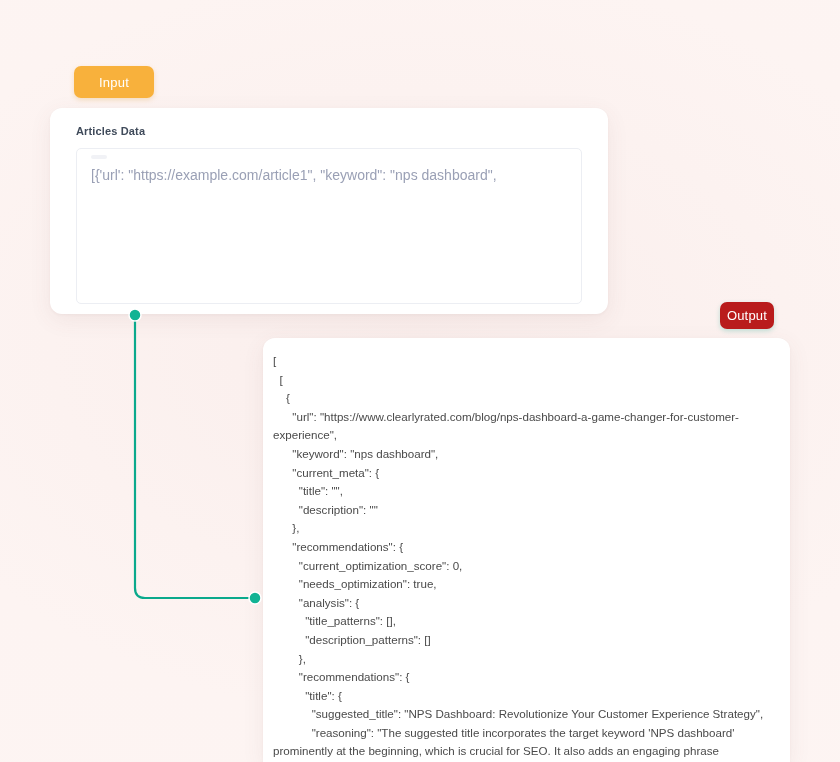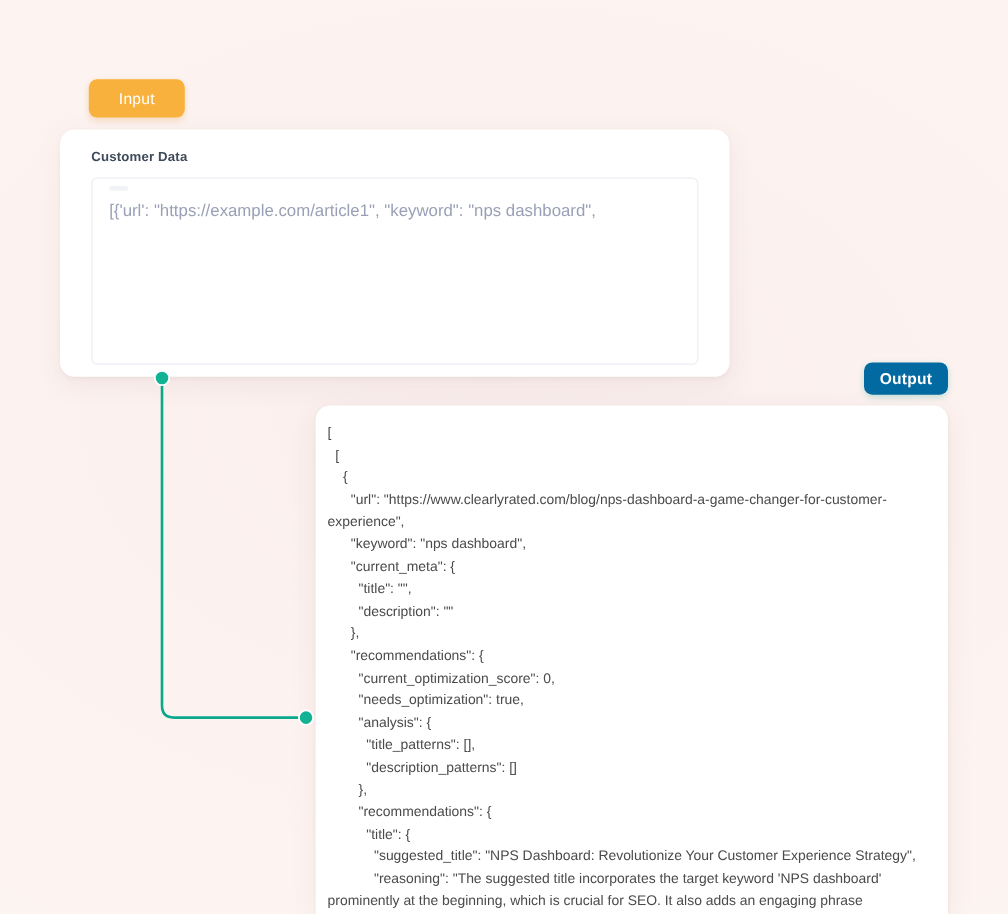"Customer Data" div.field-label { text: Customer -> Articles }
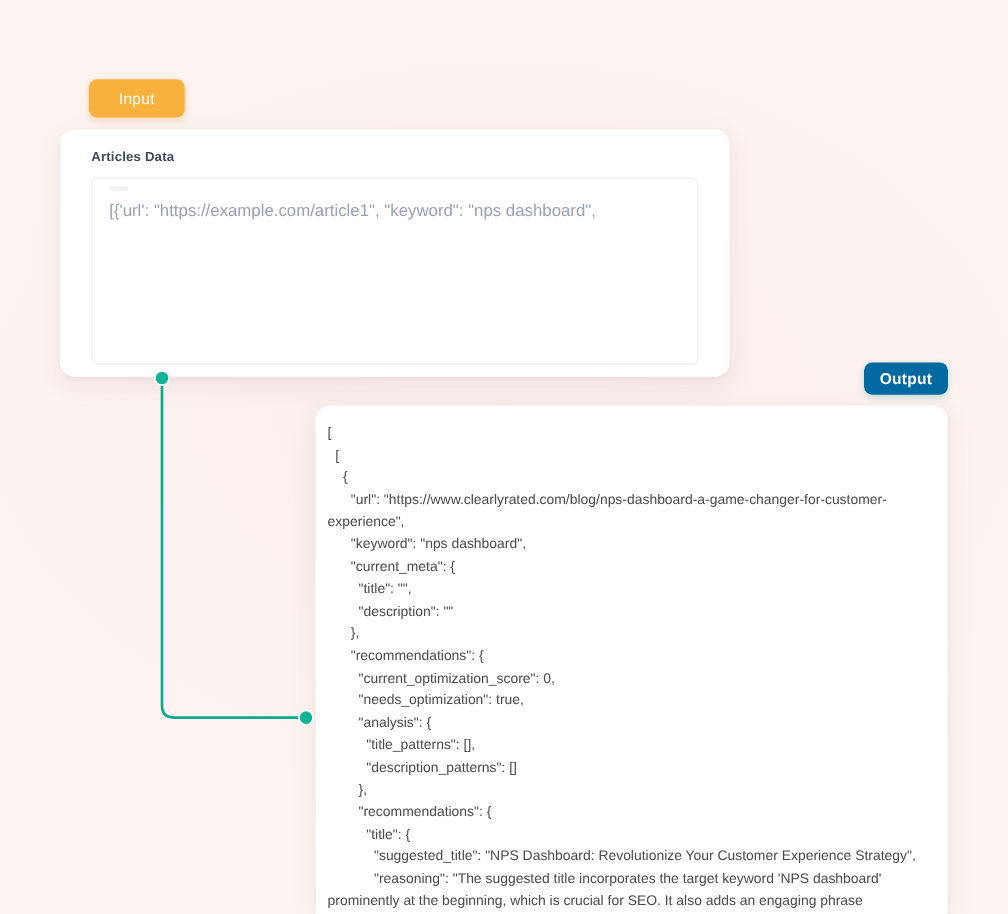"Output" .badge-output { background: #0369a1 -> #b91c1c; font-weight: bold -> none; width: 70px -> 54px }
